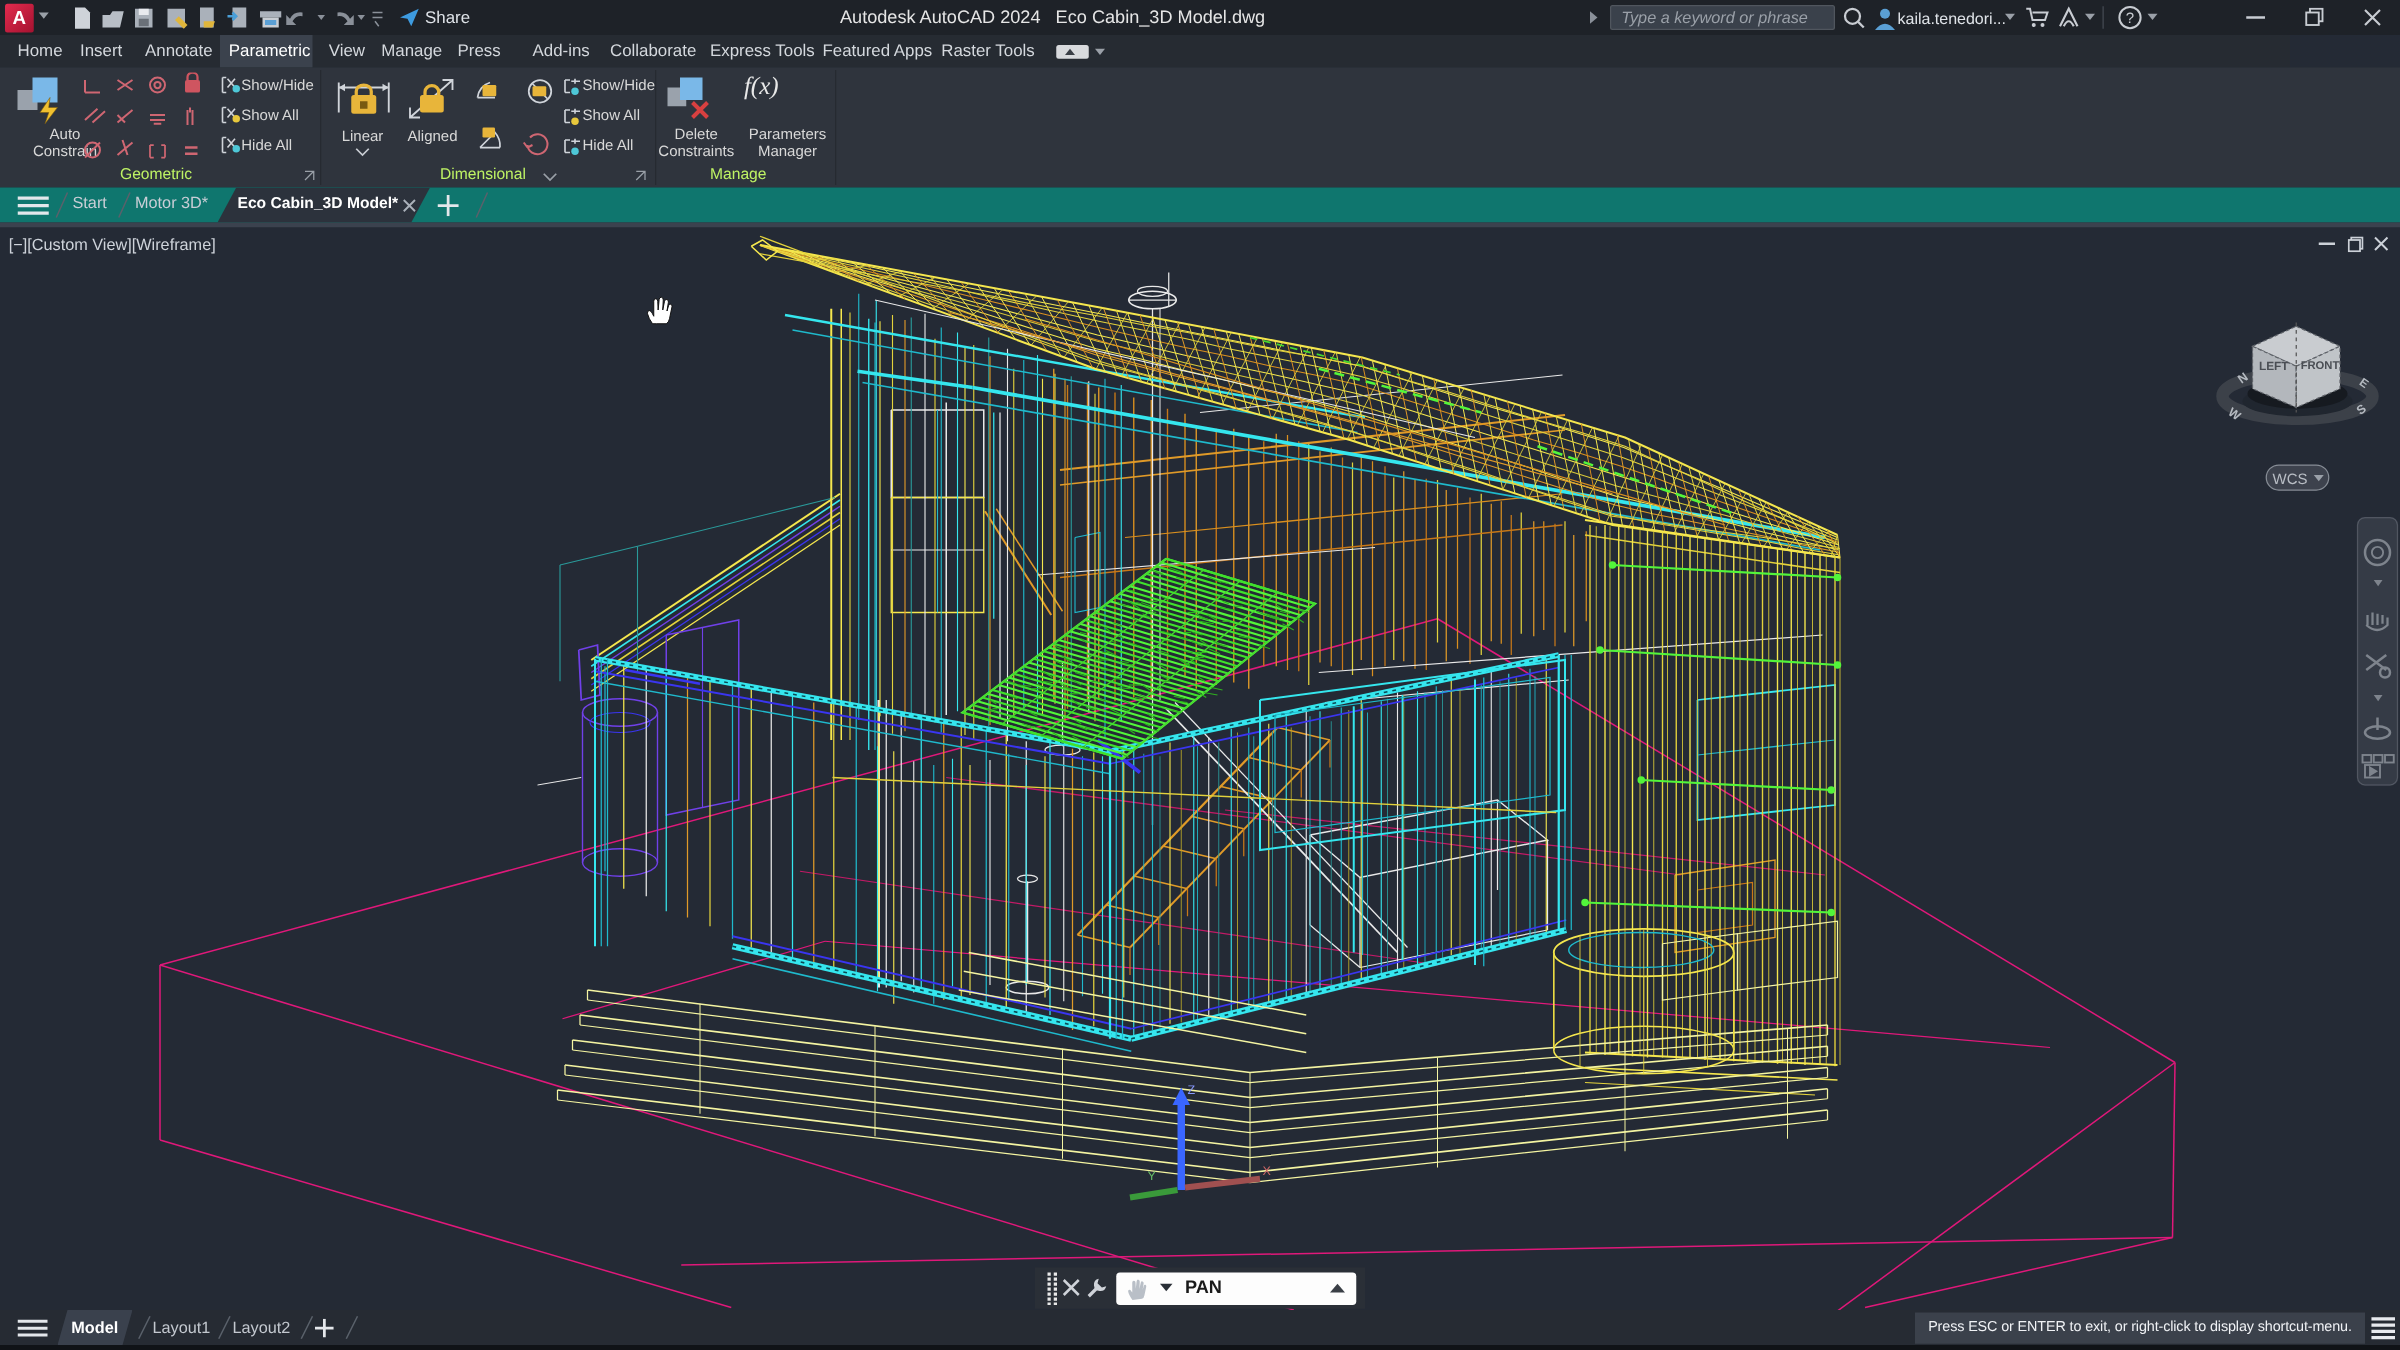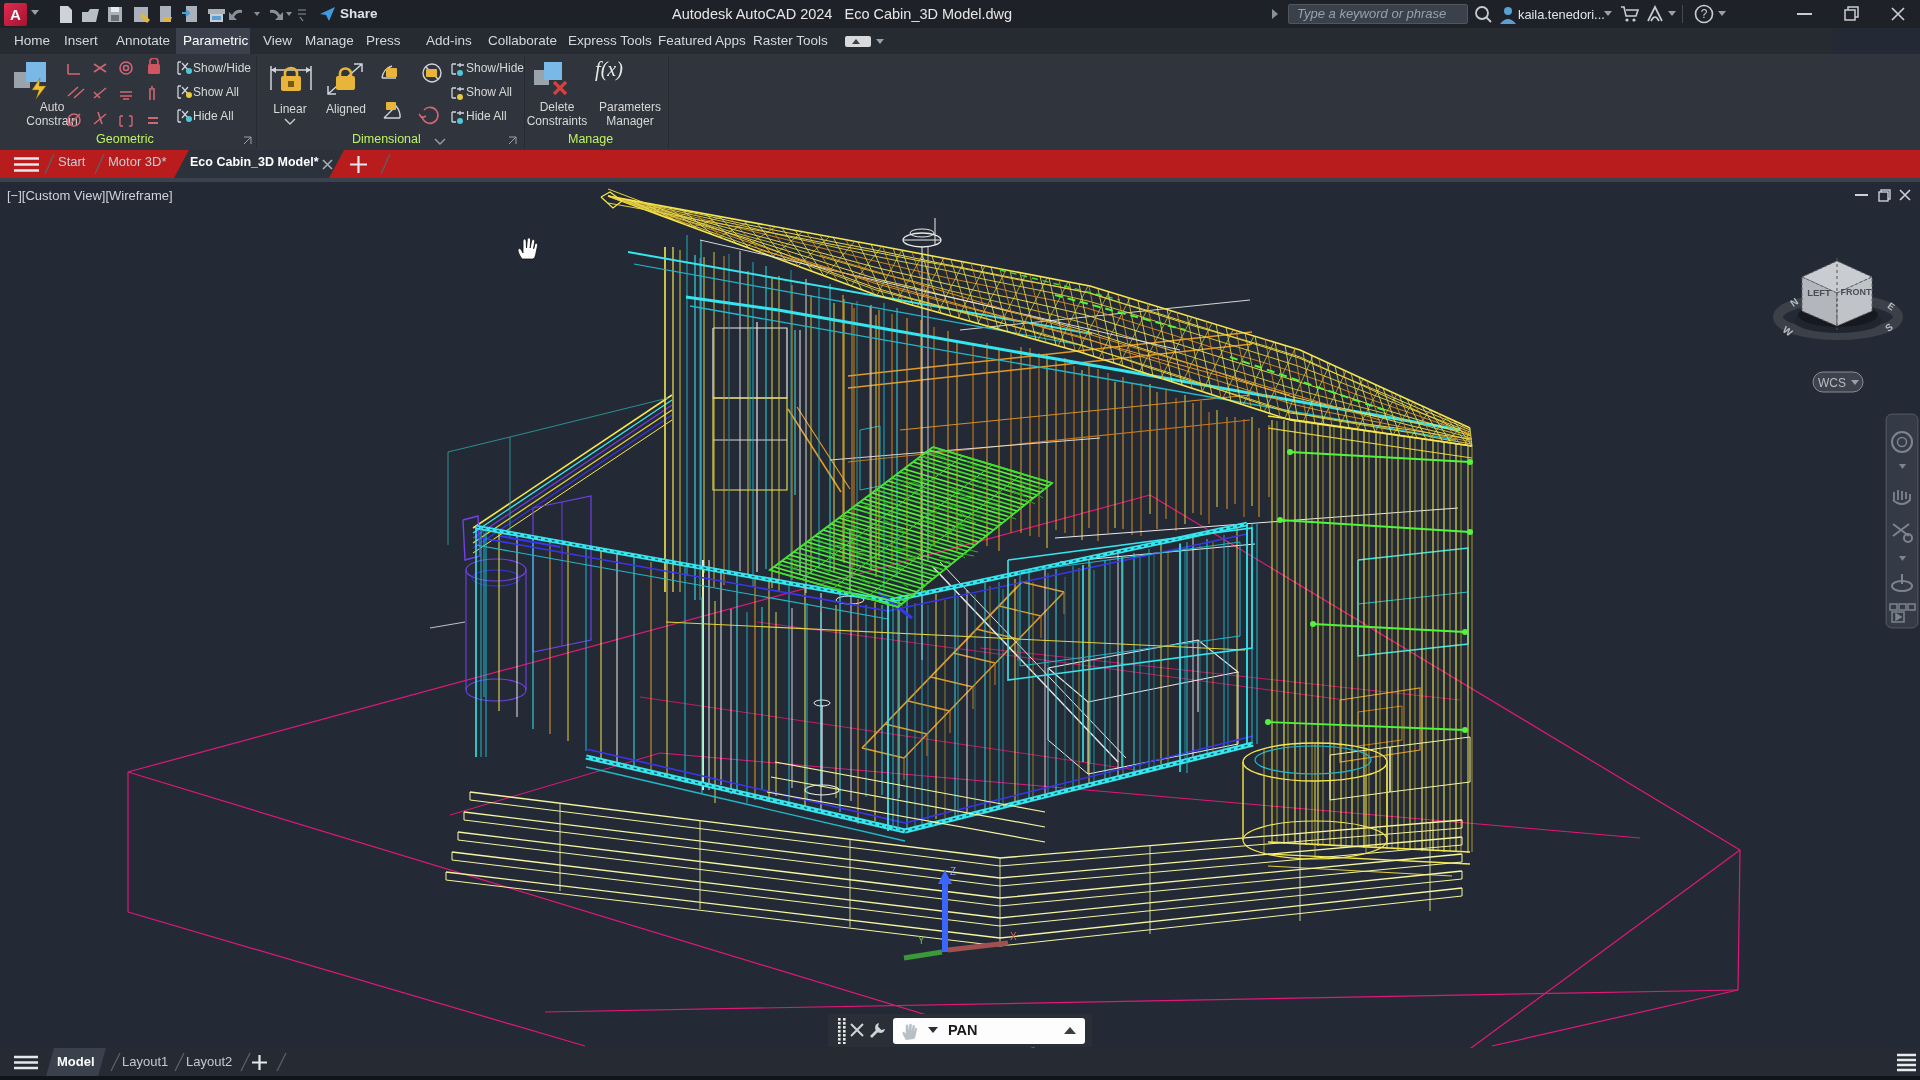"Share" div.abs { font-weight: bold -> none }
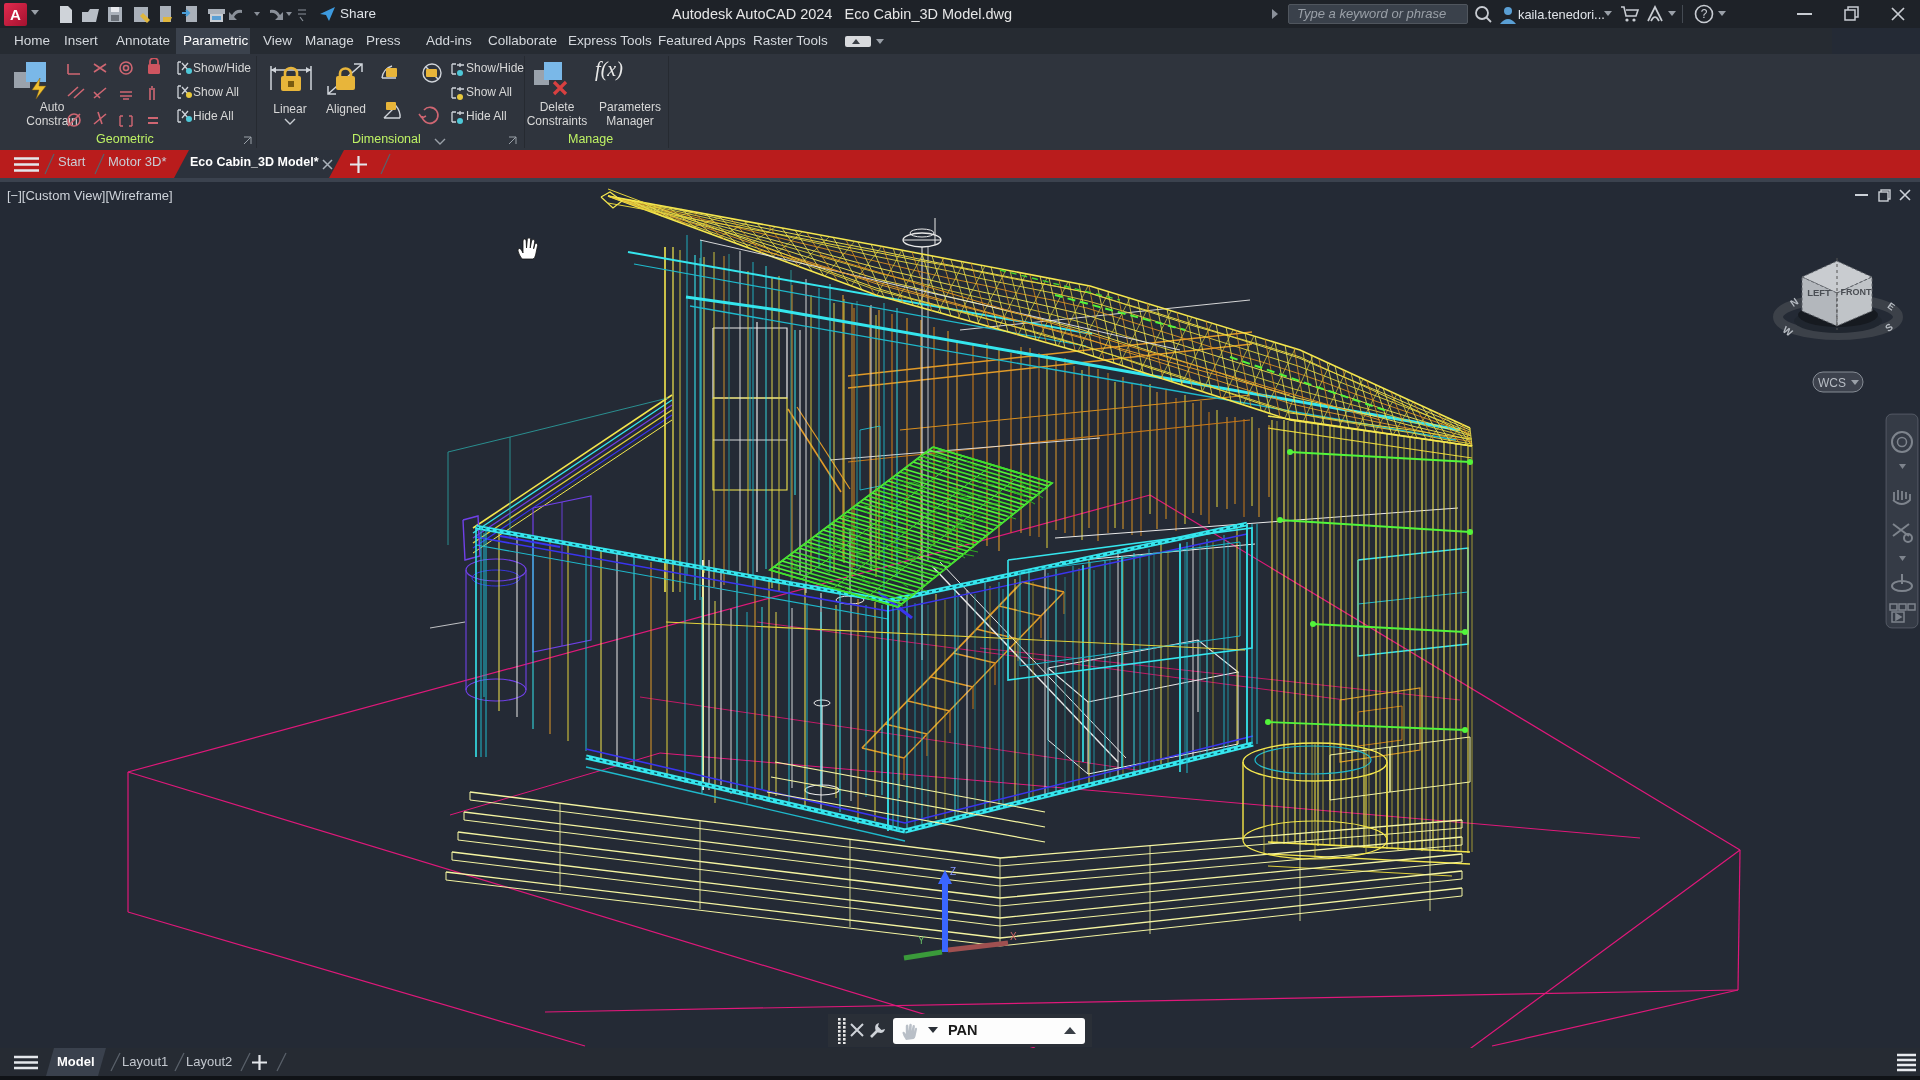"Start" #doctabs { background: #b91c1c -> #0f766e }
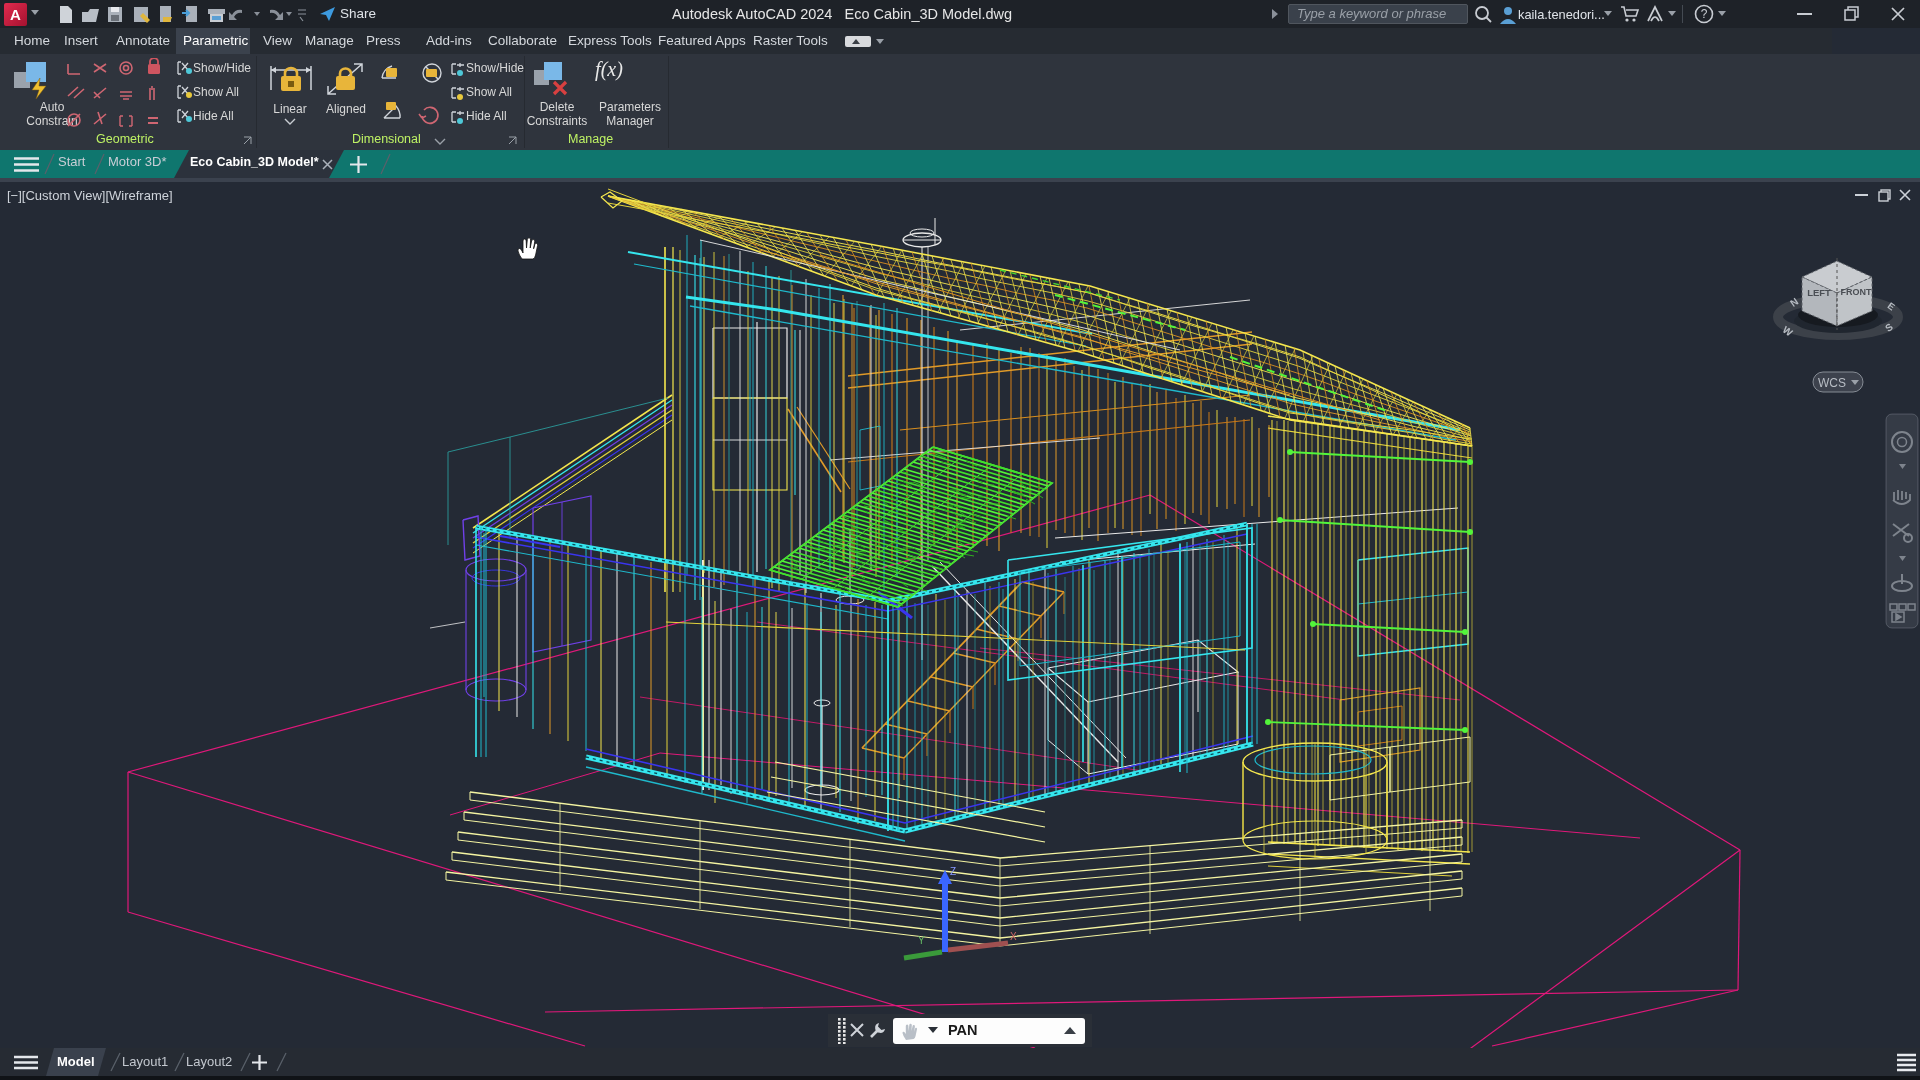"Press ESC or ENTER to" div.abs { html: none -> <div>Press ESC or ENTER to exit, or right-click to display shortcut-menu.</div> }
